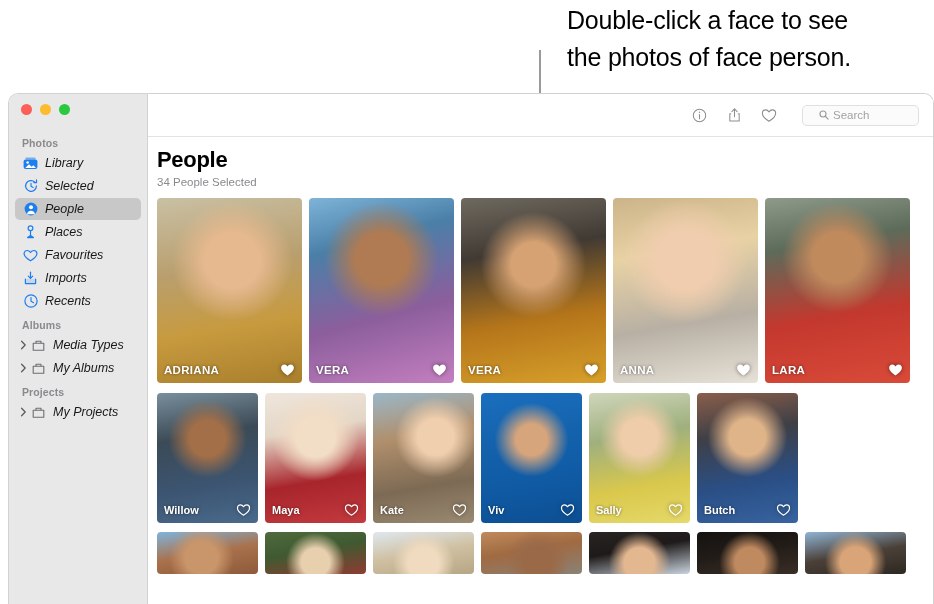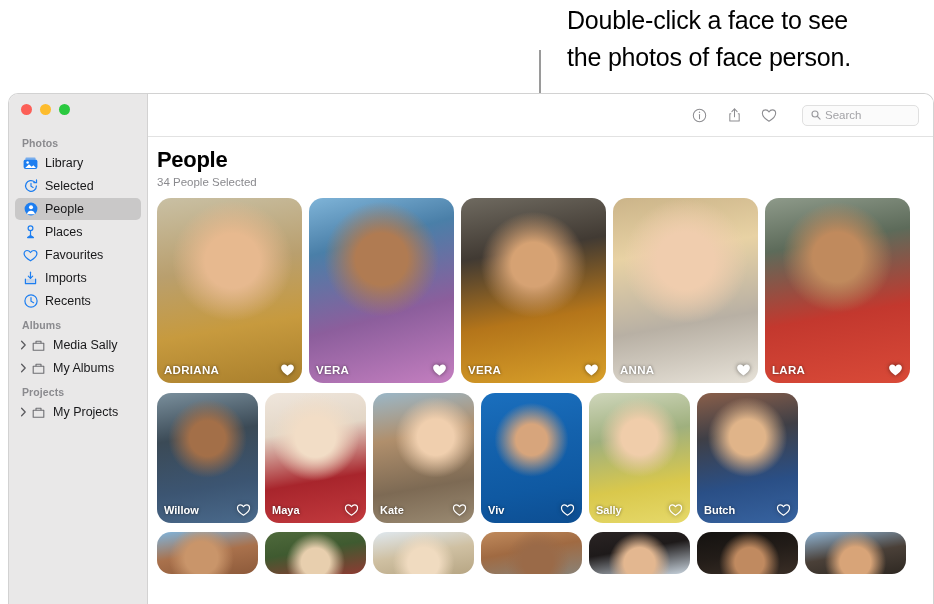"Search" .search { padding: 0 8px -> 0 16px }
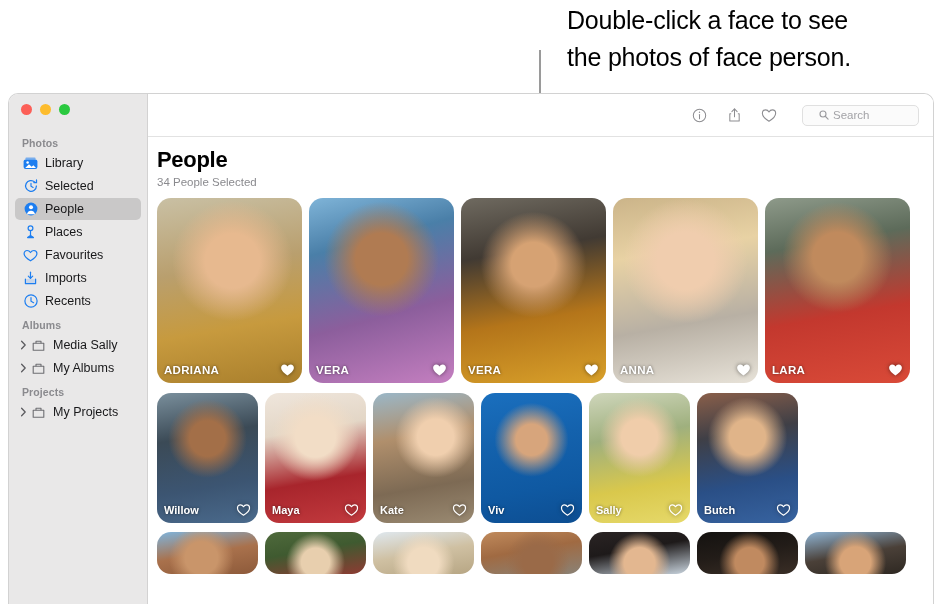"Library" .sb-label { font-style: none -> italic }
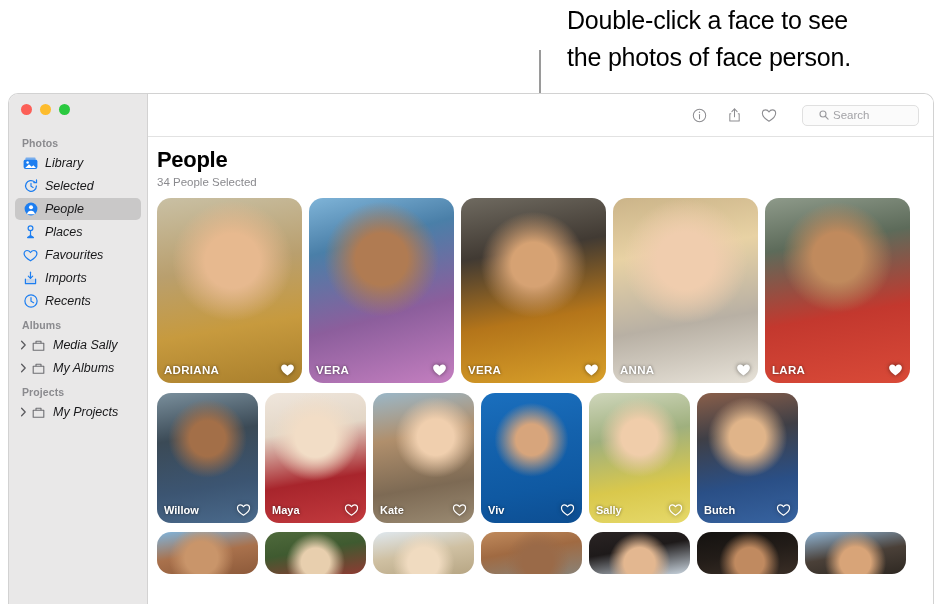"Media Sally" span.sb-label { text: Sally -> Types }
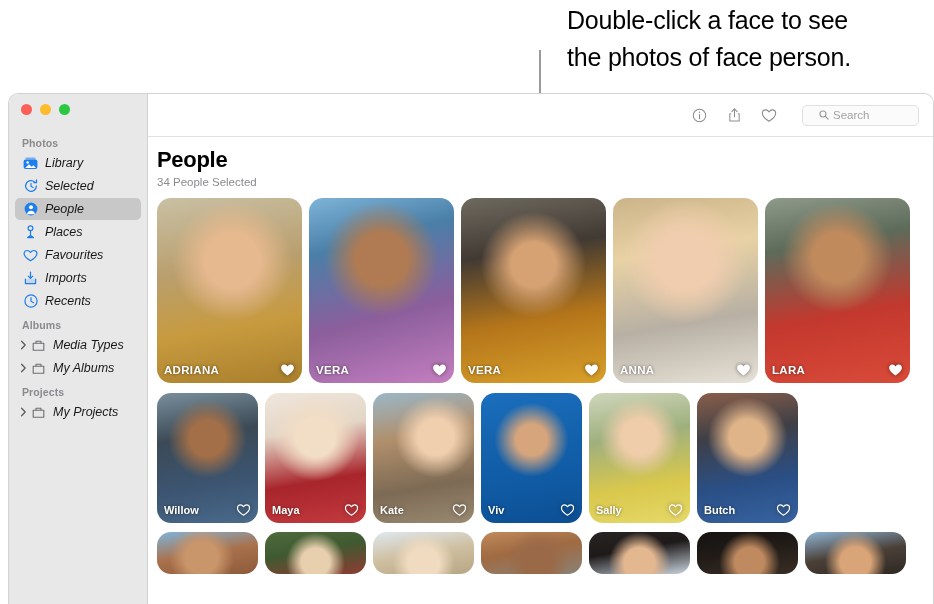"ADRIANA" .tile { border-radius: 14px -> 4px }
